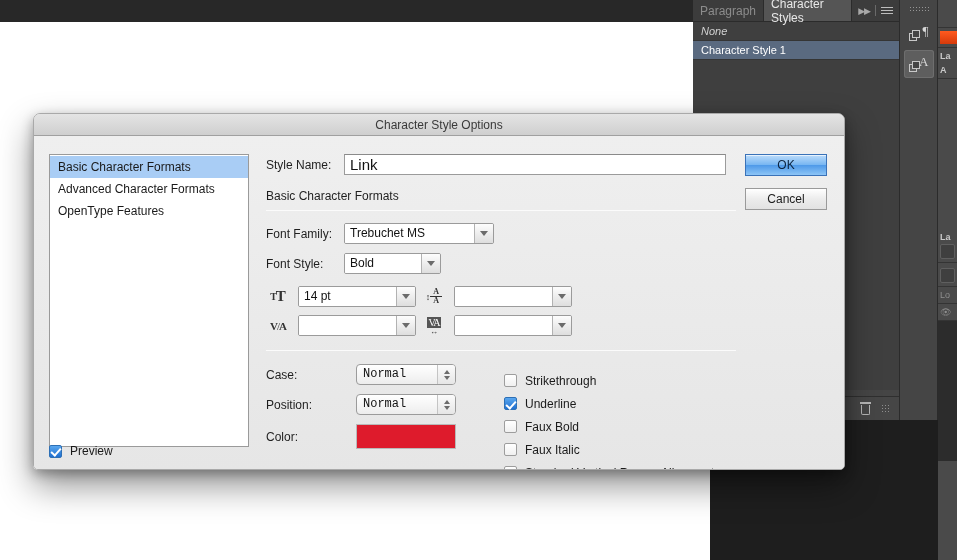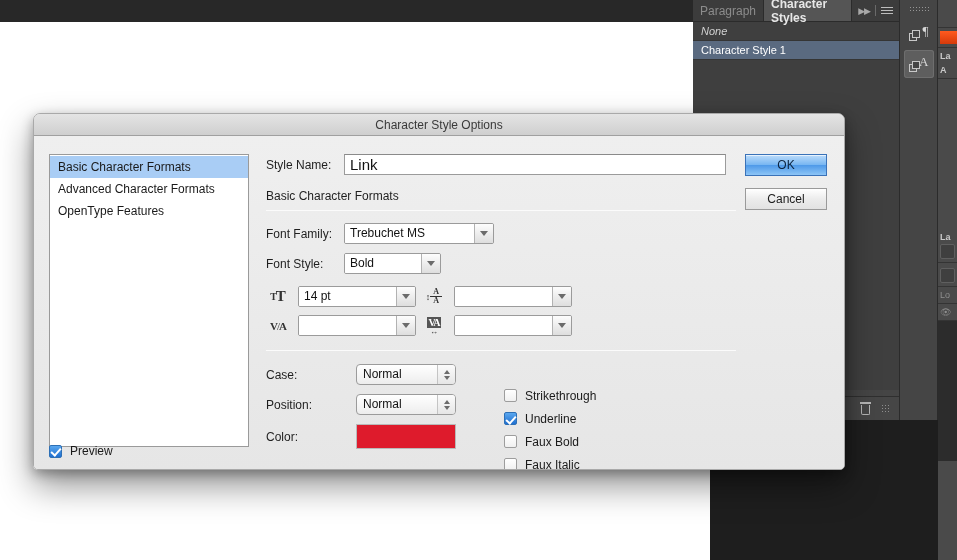"Character Styles" .cs-tab.active { font-weight: bold -> normal }
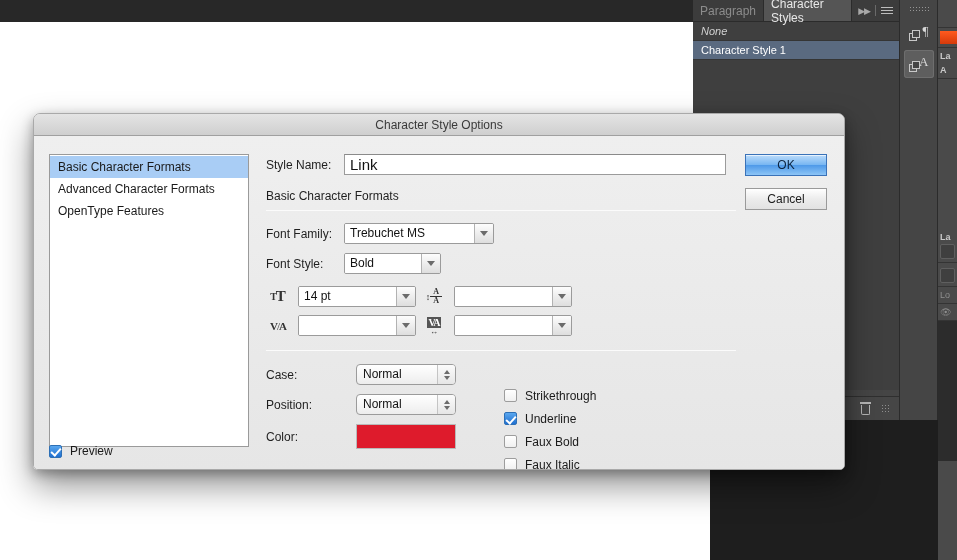"VA" .ic-track .va { font-weight: bold -> normal }
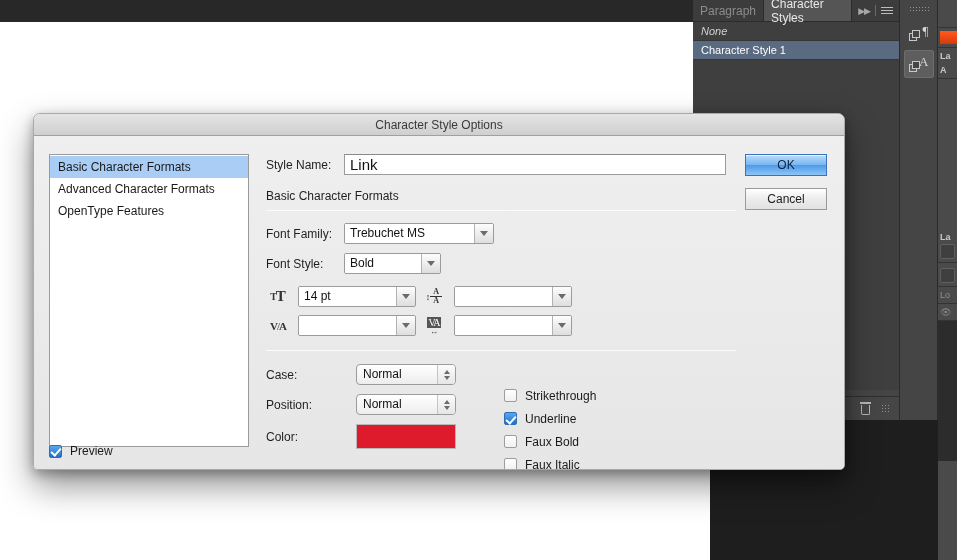"Normal" .stepper .val { font-family: none -> Liberation Mono, monospace }
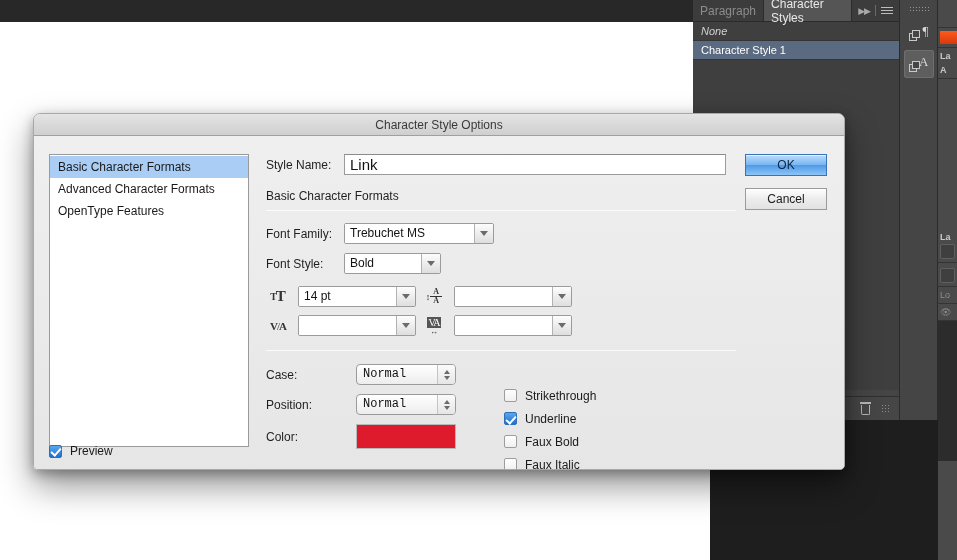"Strikethrough" .checks { top: 20px -> 5px }
